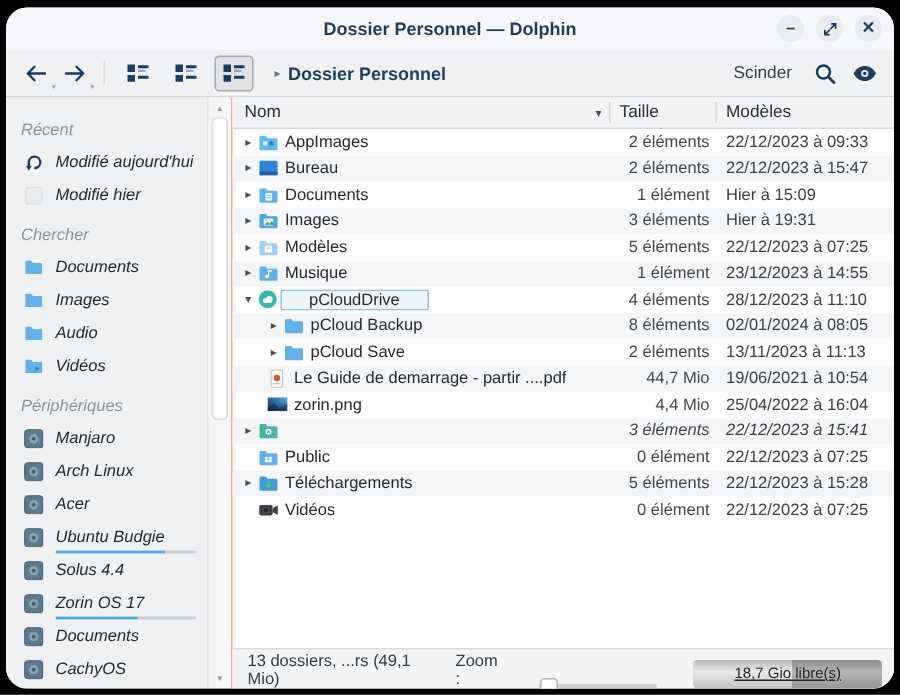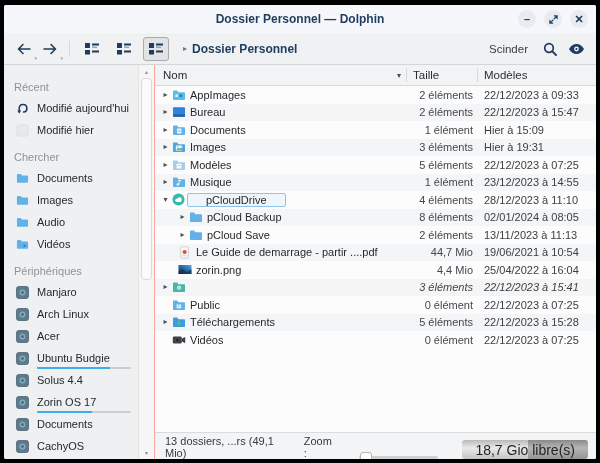"Dossier Personnel — Dolphin" .window { border-radius: 2px -> 14px }
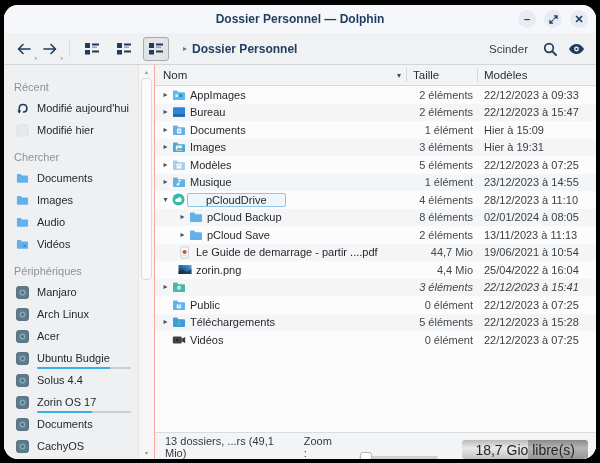"Récent" .sidebar { font-style: none -> italic }
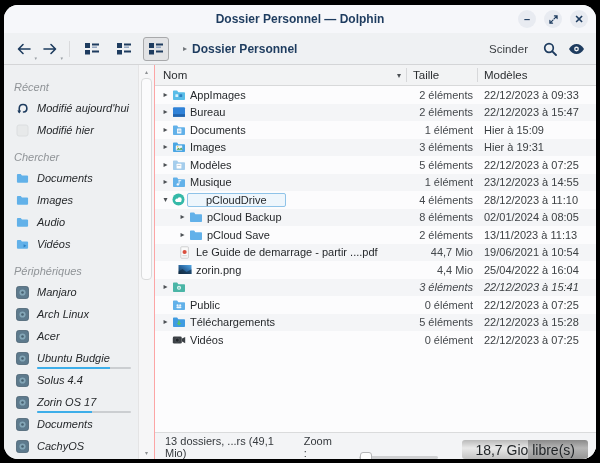"18,7 Gio libre(s)" .cap-text { font-size: 14px -> 10px; text-decoration: none -> underline }
